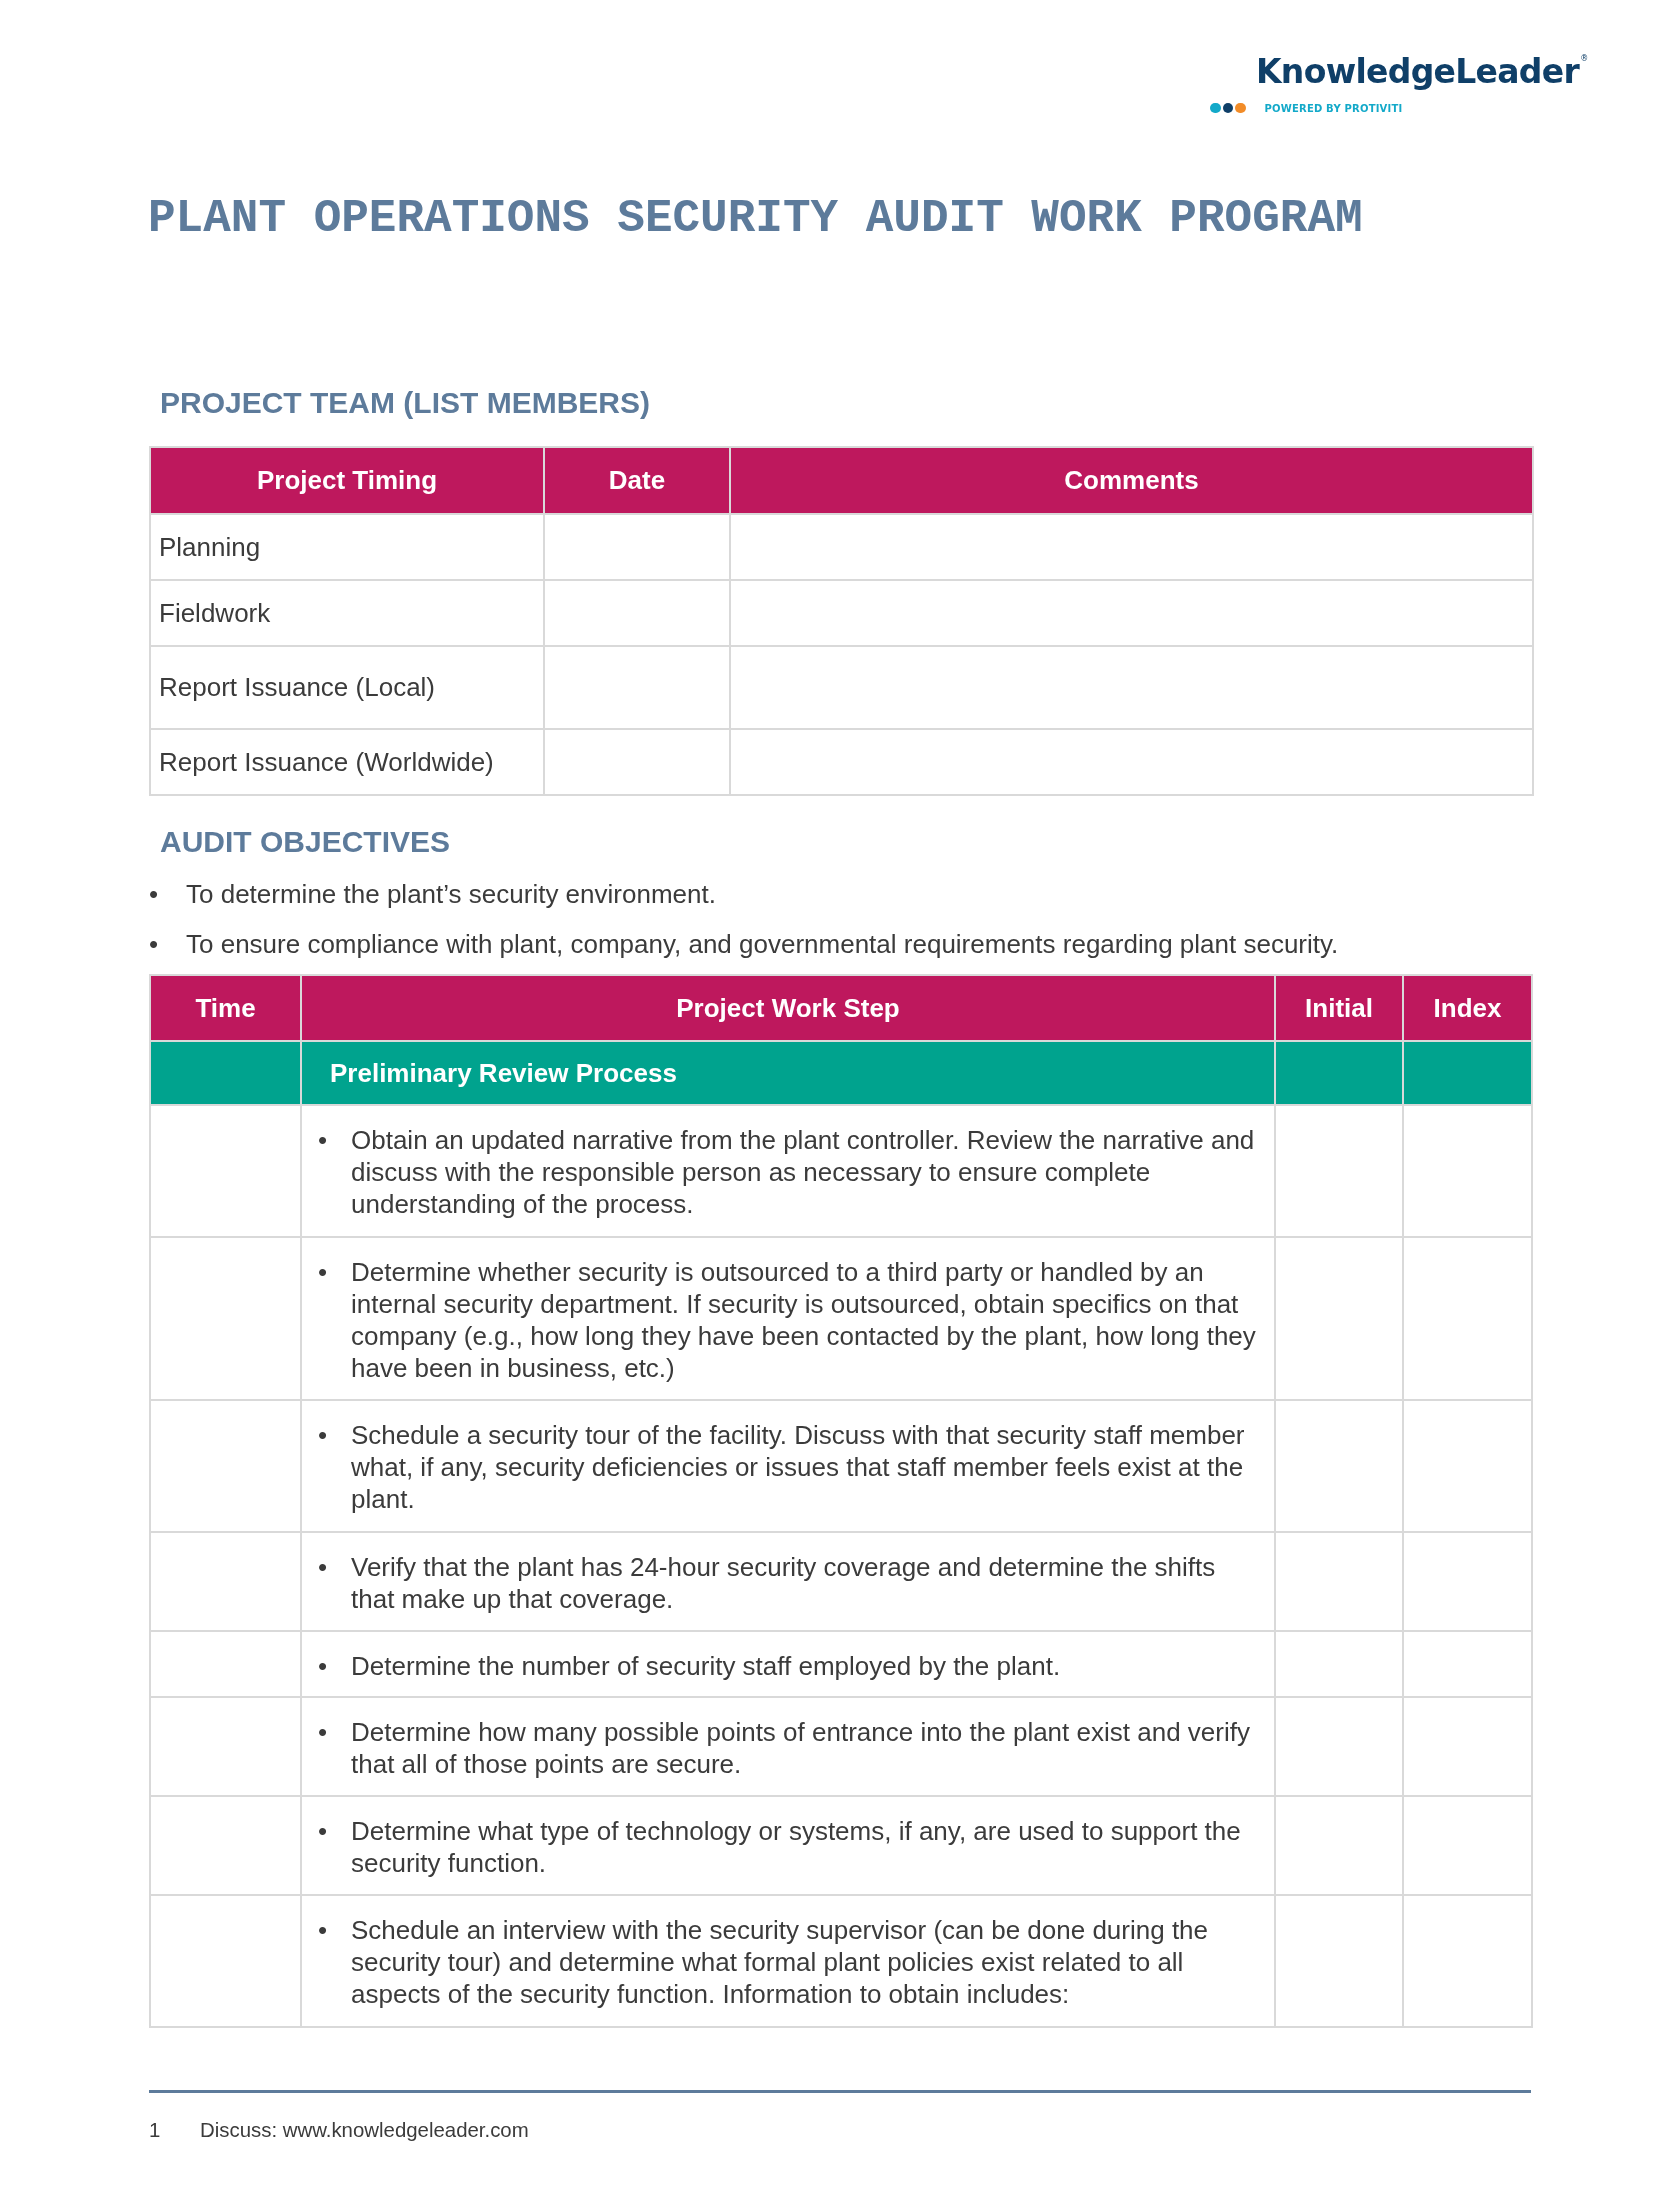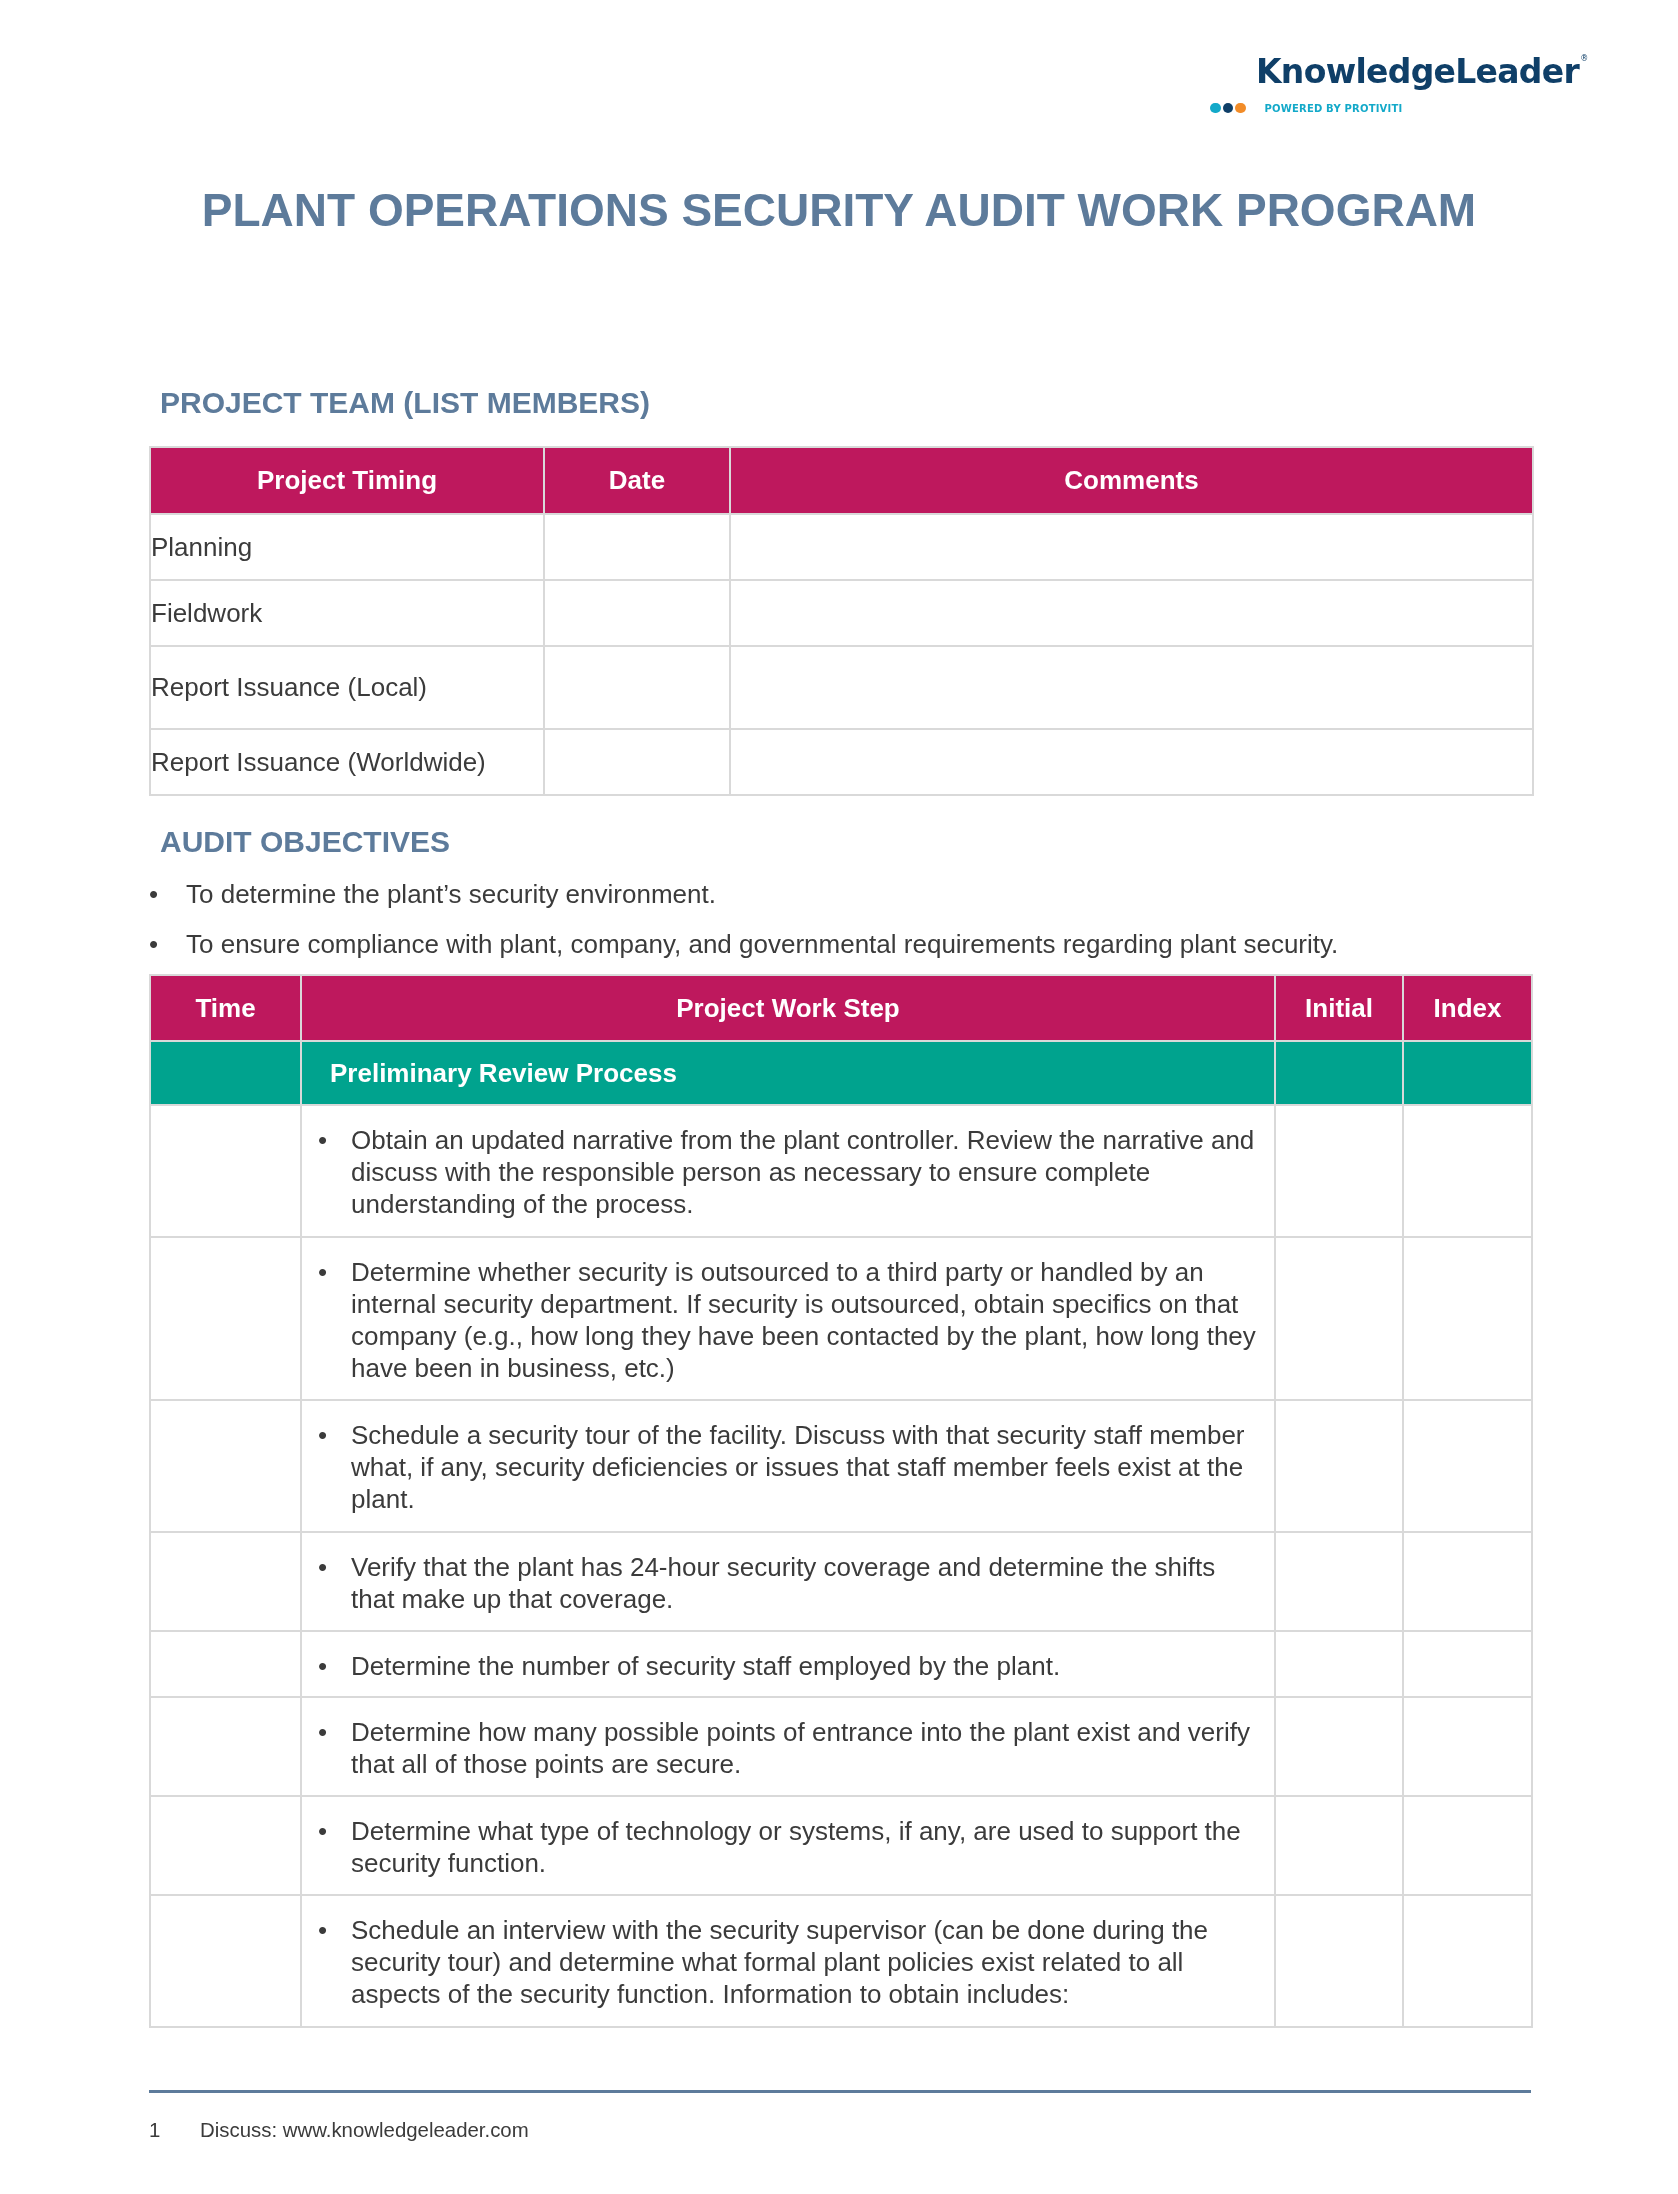"PLANT OPERATIONS SECURITY AUDIT WORK" .title { font-family: none -> Liberation Mono, monospace; text-align: center -> left; top: 183px -> 192px }
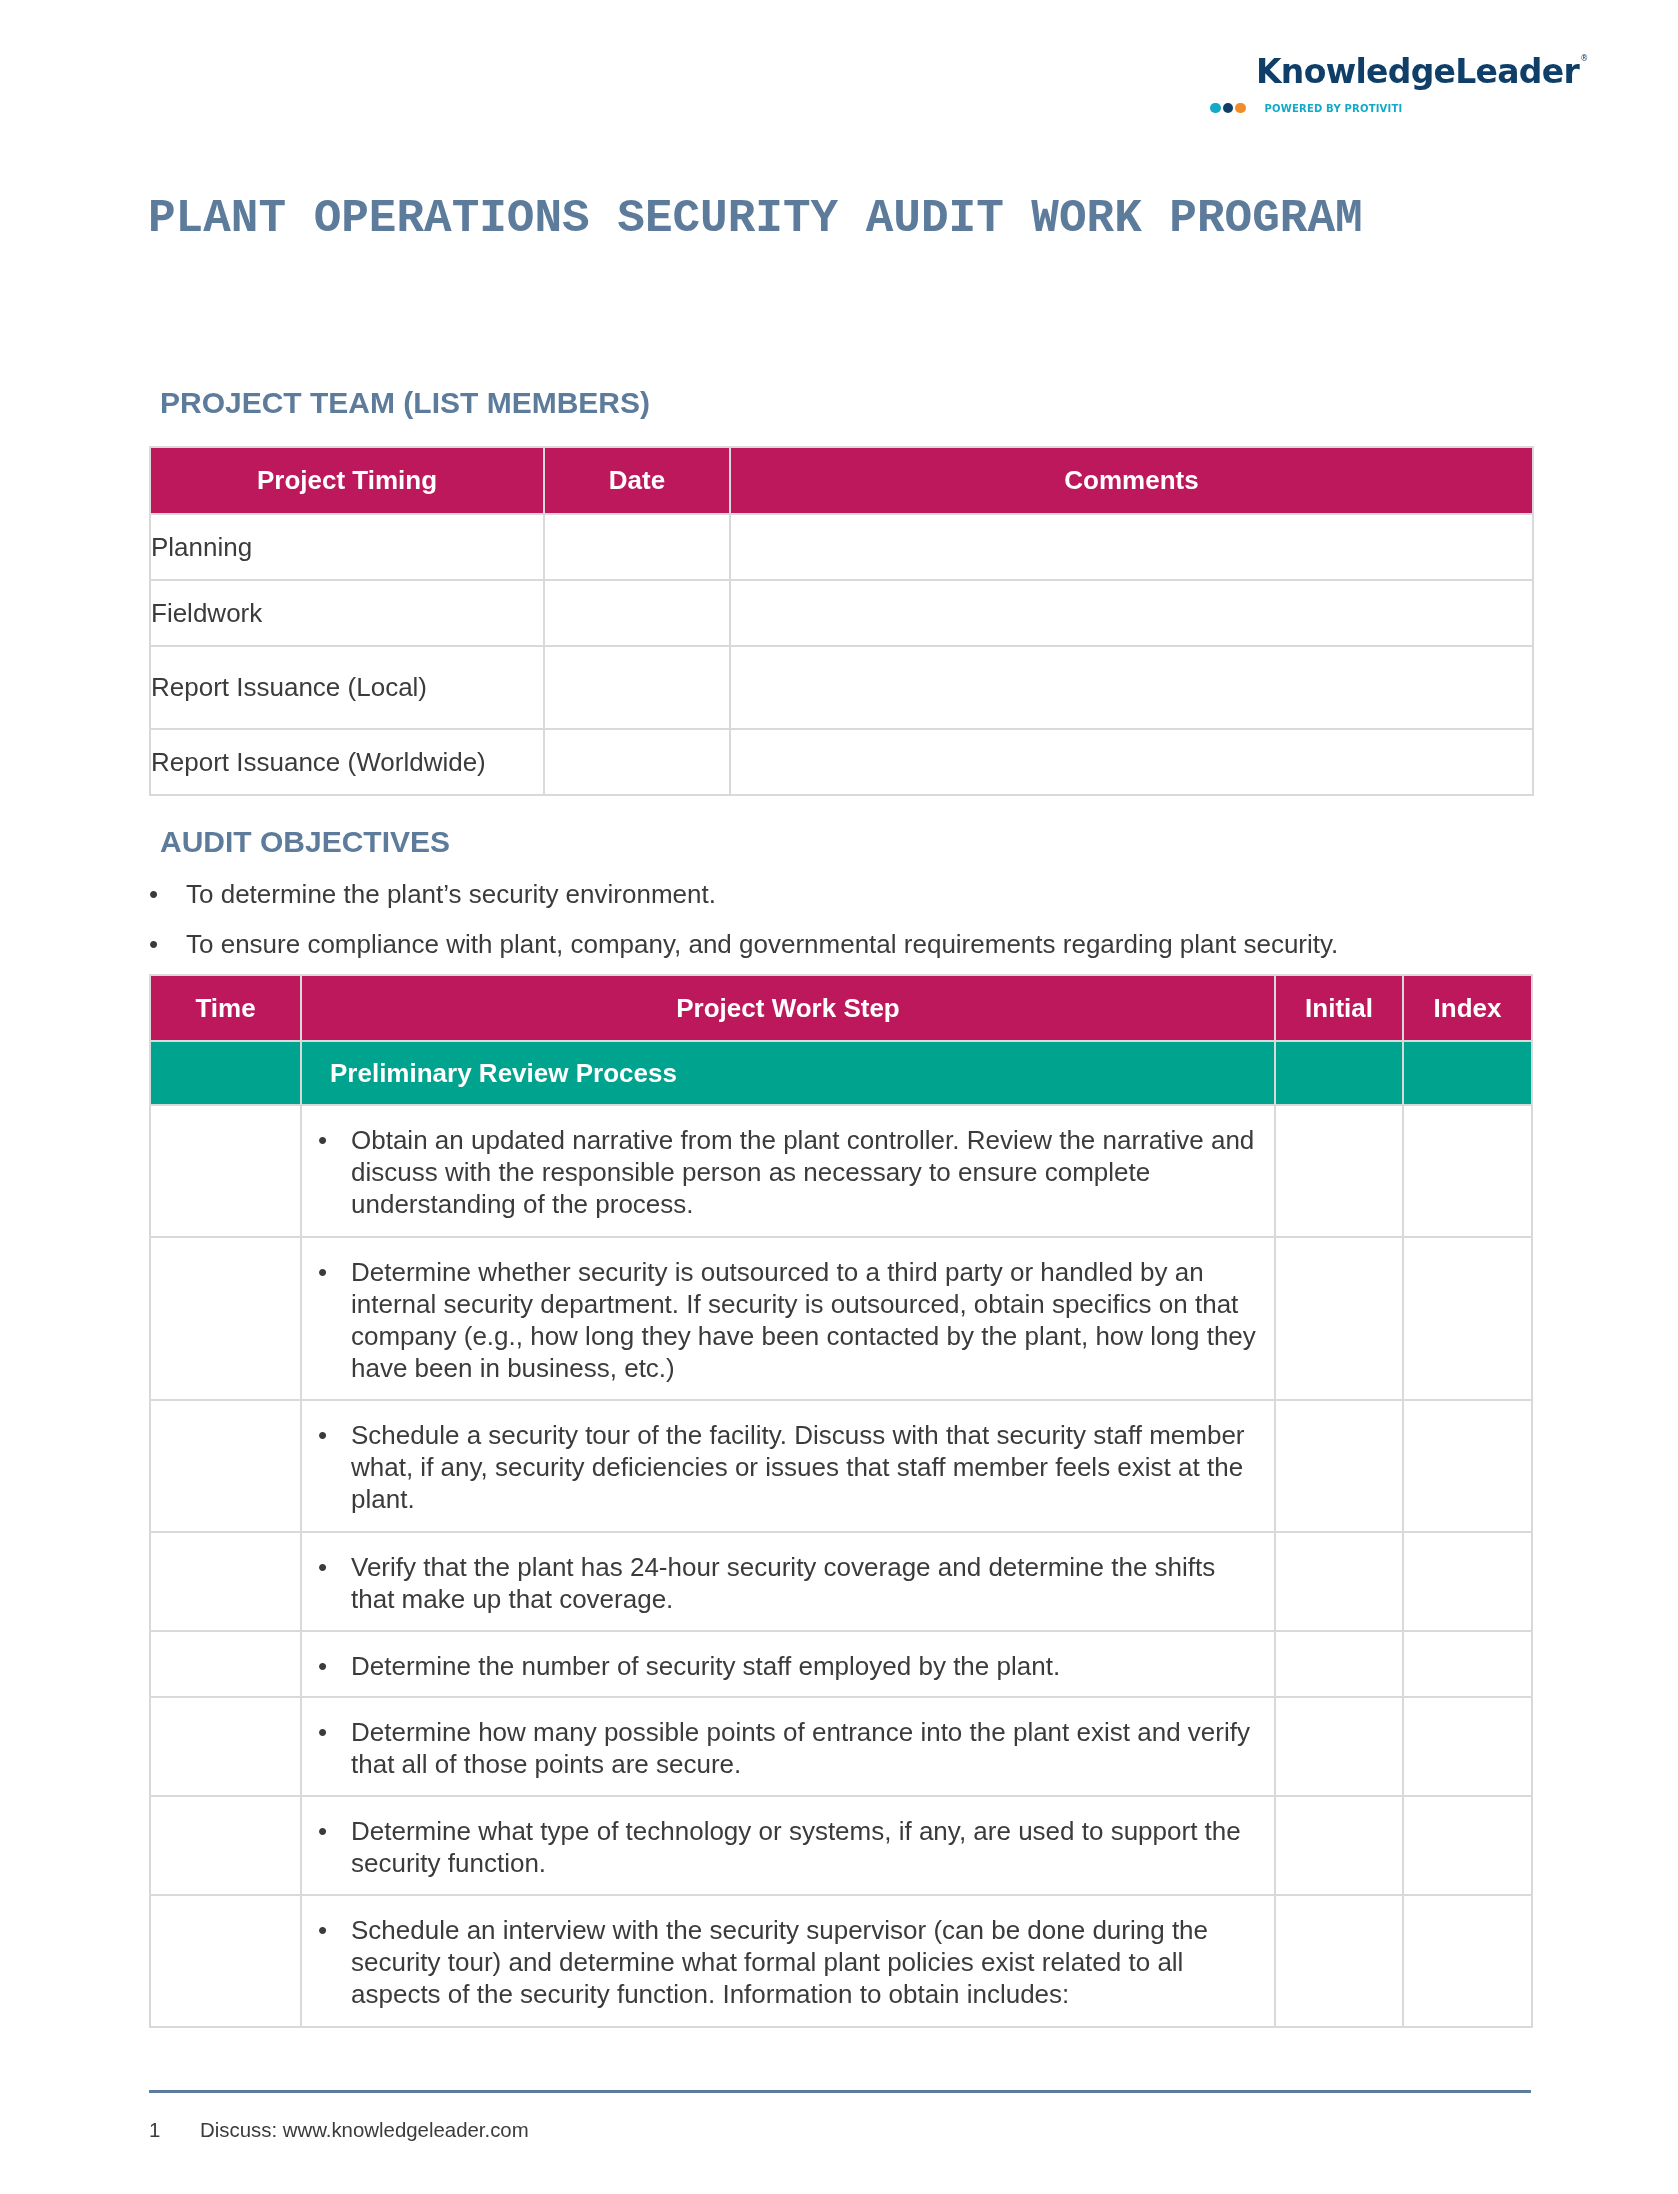"Planning" .t1 td.lbl { padding-left: 0 -> 8px }
